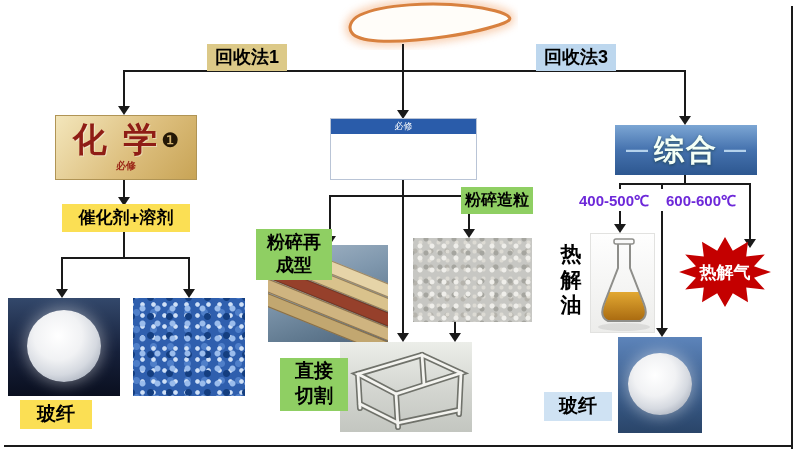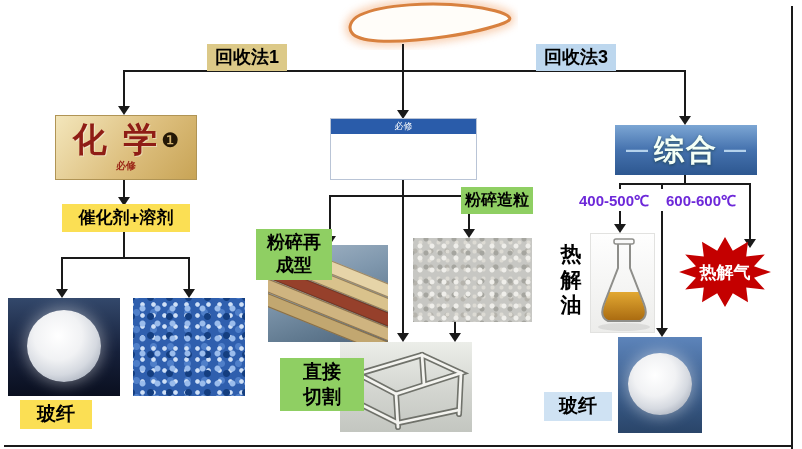"直接" div.lbl { font-family: none -> Liberation Mono, monospace; width: 84px -> 68px }
